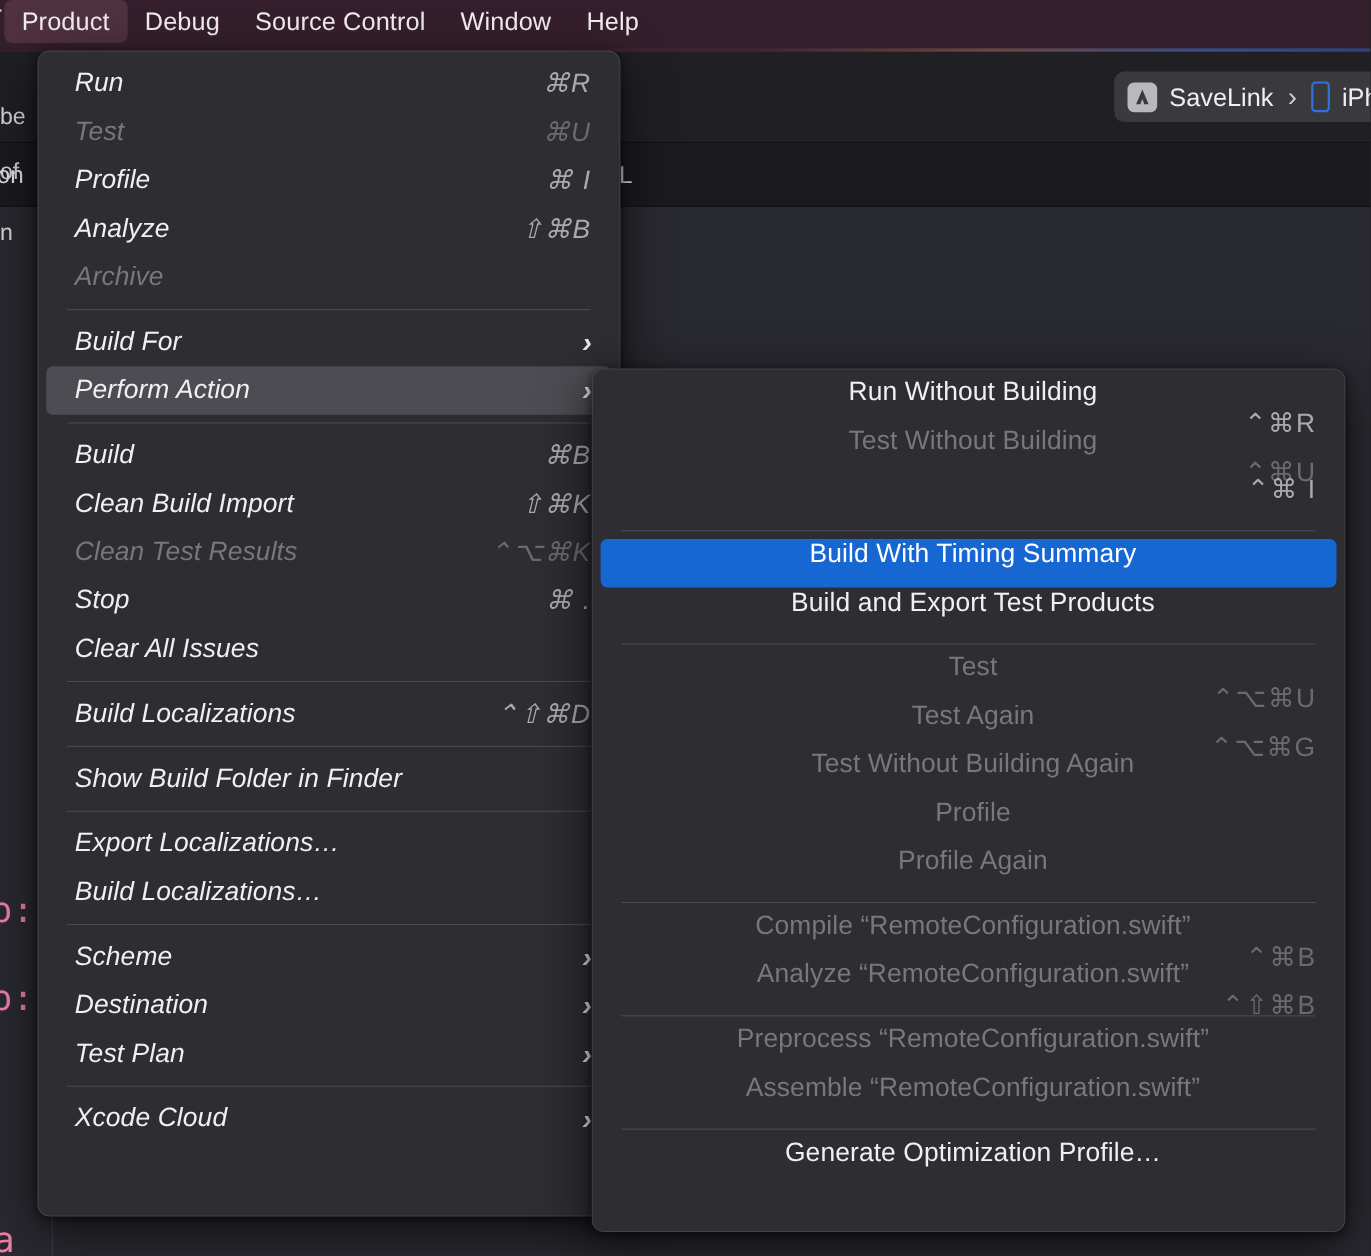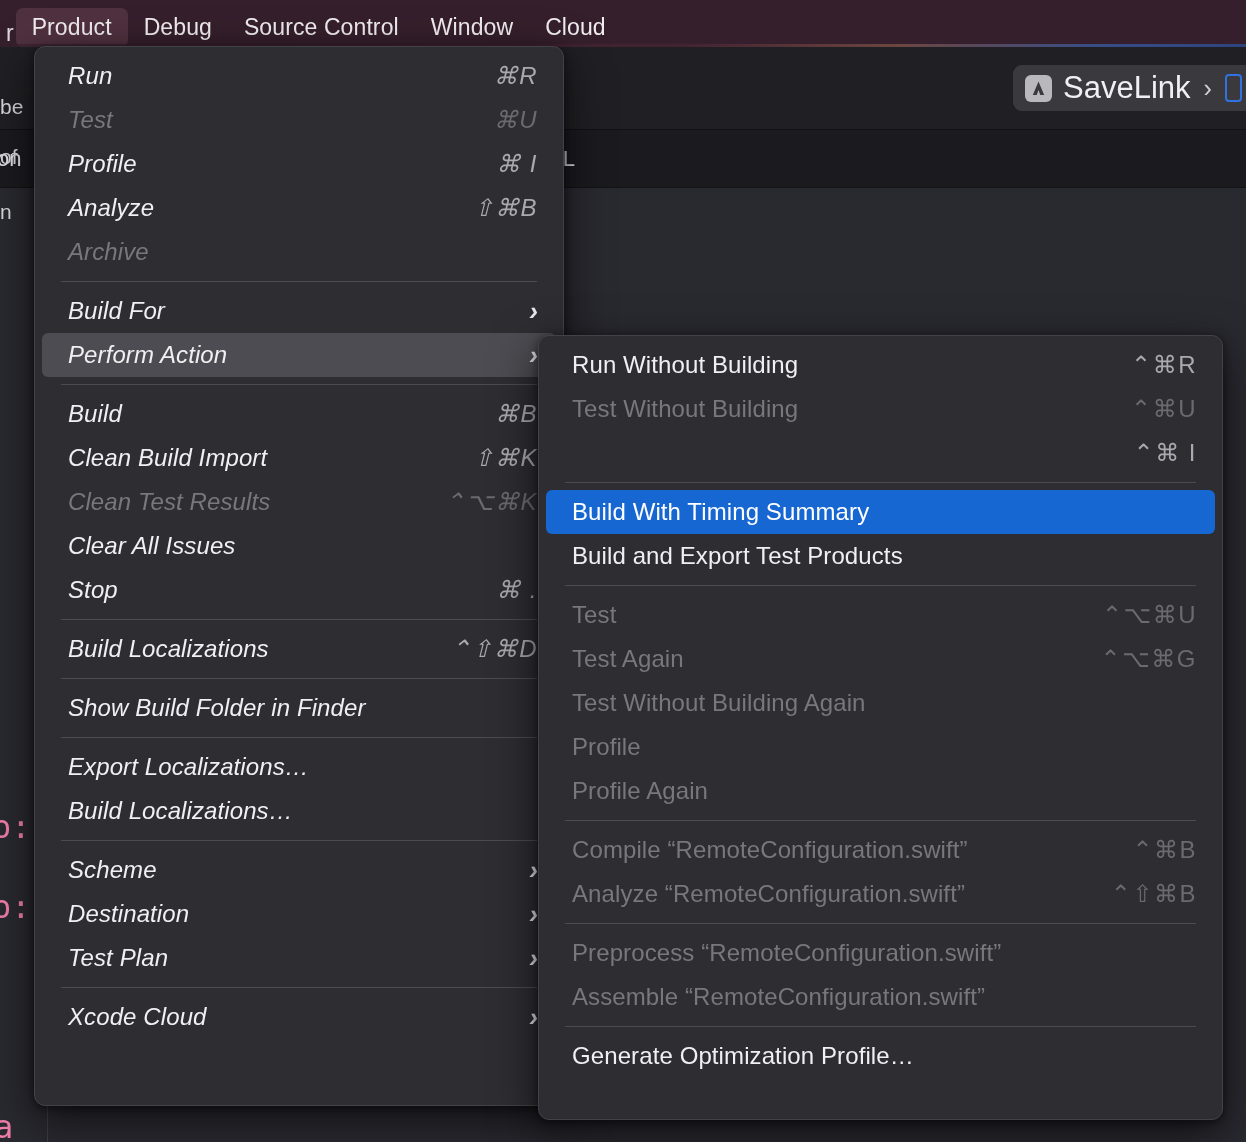"Product" .menubar { align-items: flex-end -> flex-start; padding-left: 12px -> 0 }
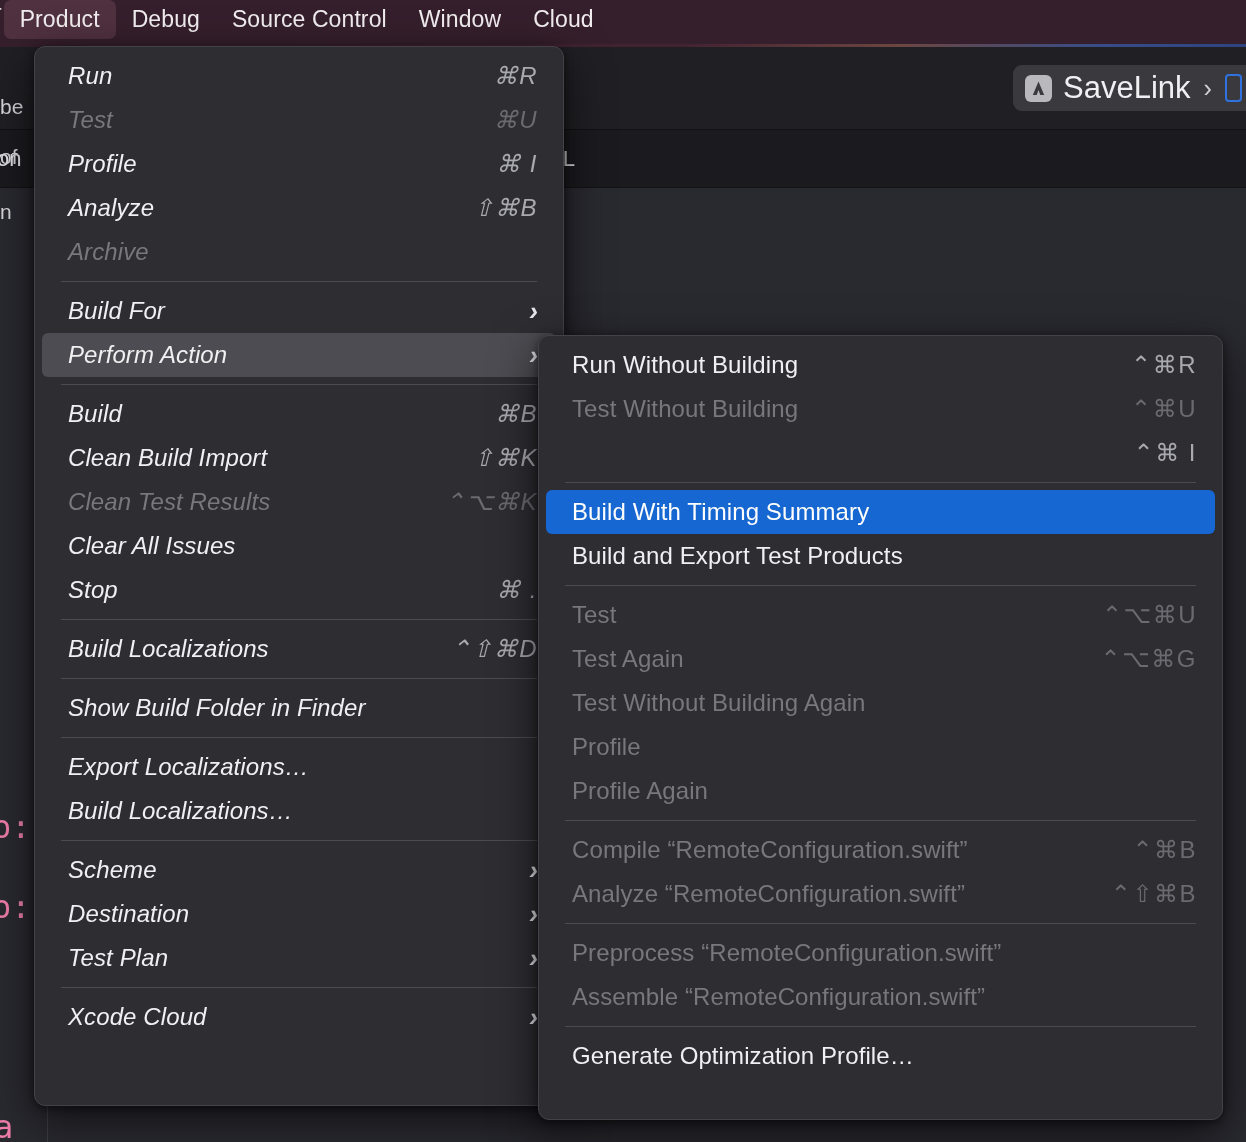"Cloud" span.mb-item { text: Cloud -> Help }
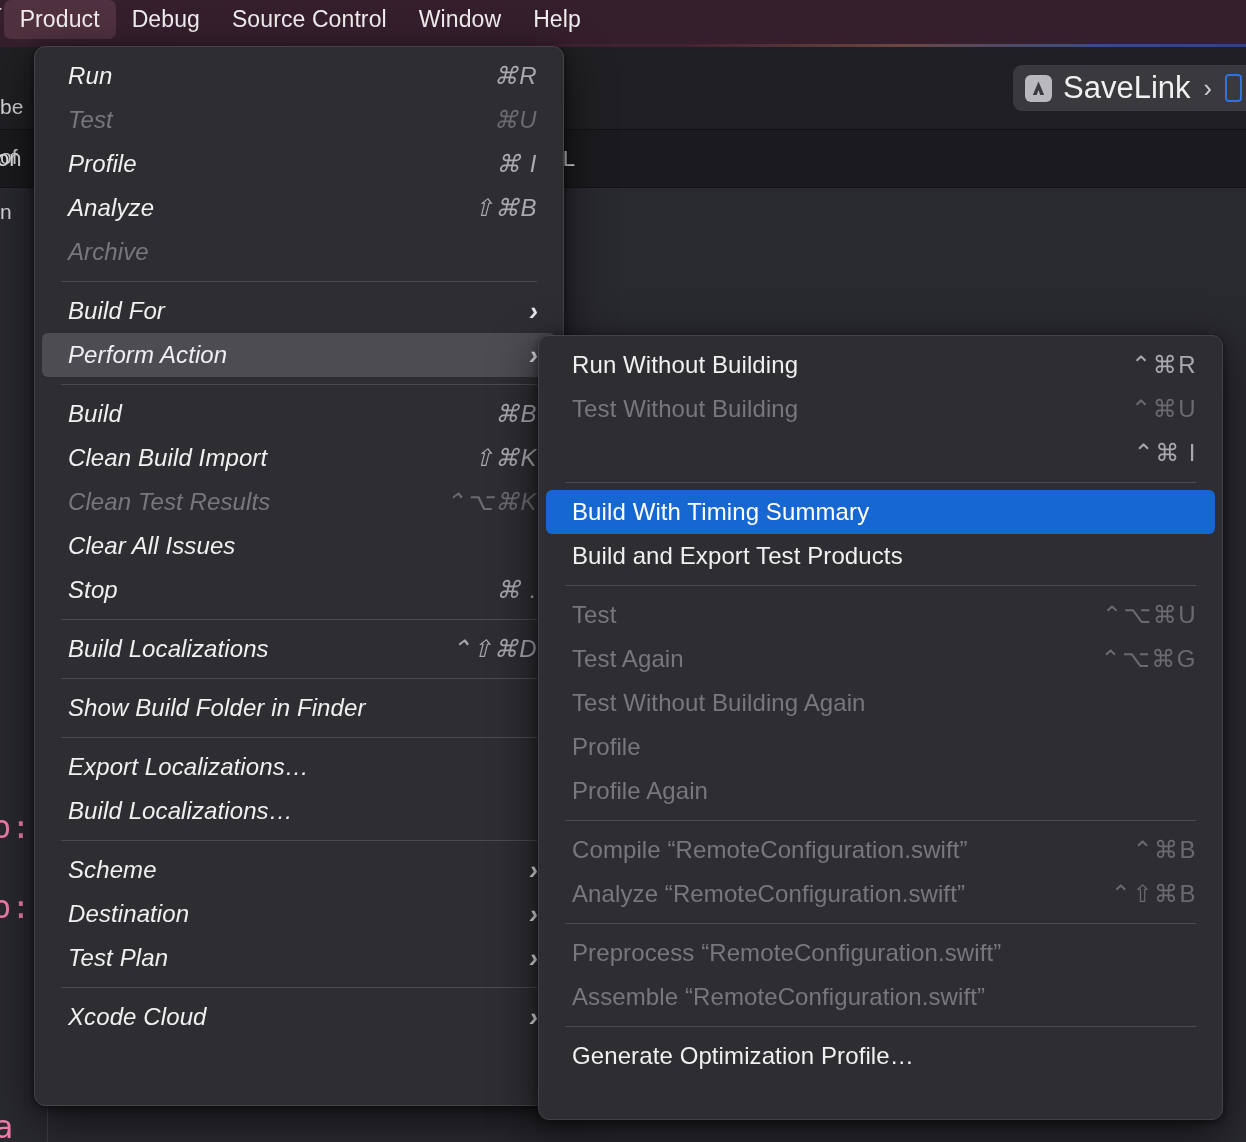"SaveLink" .scheme-name { font-size: 31px -> 23px }
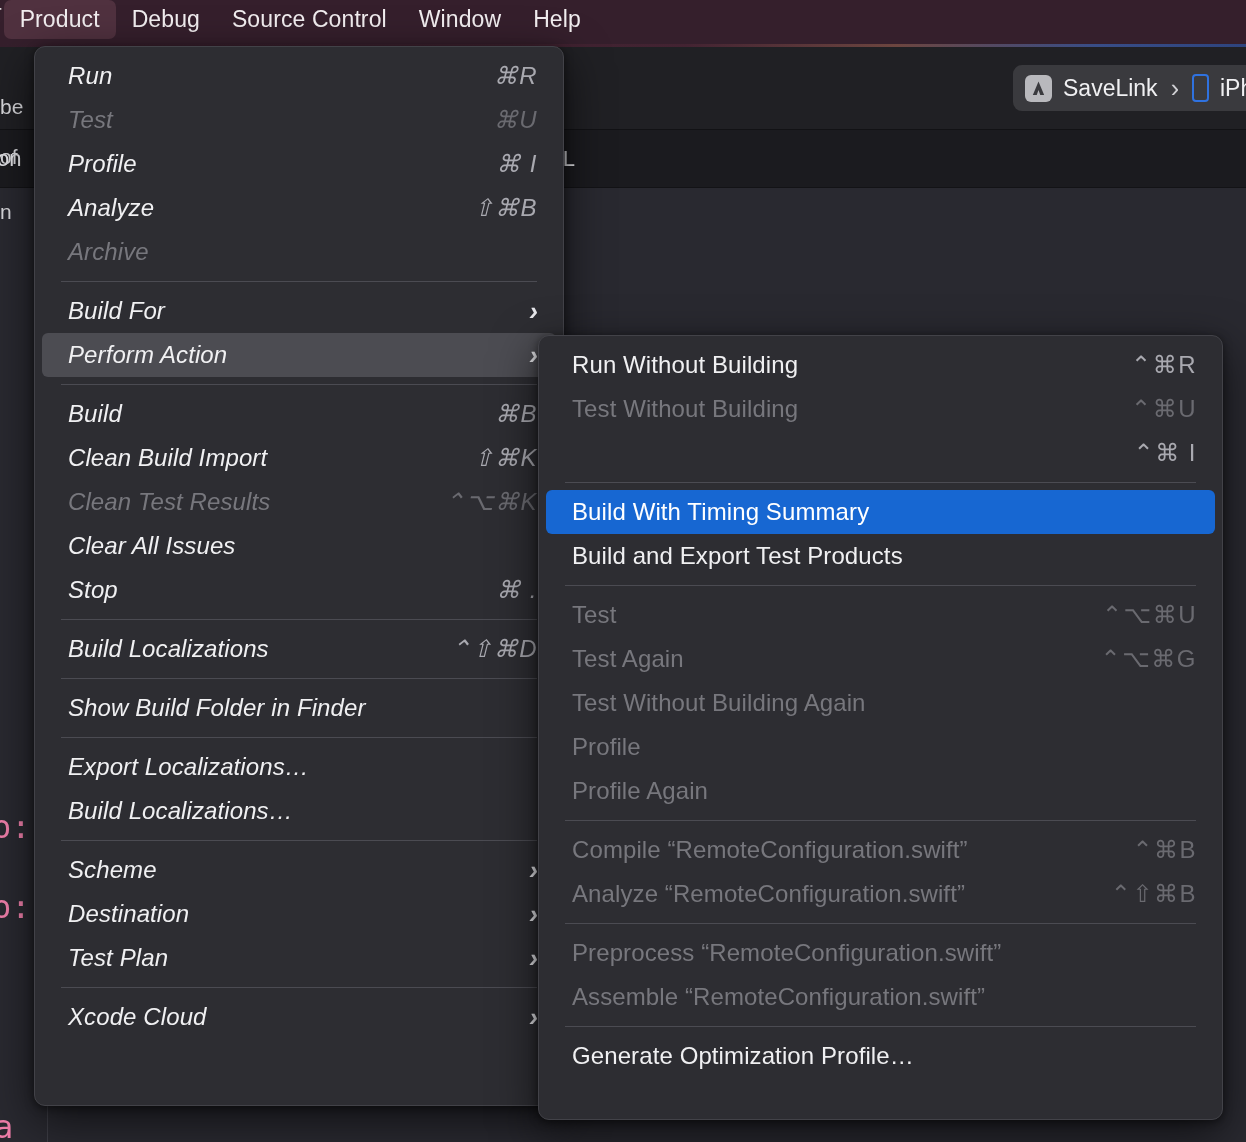"Run Without Building" #submenu .mrow { flex-direction: none -> column }
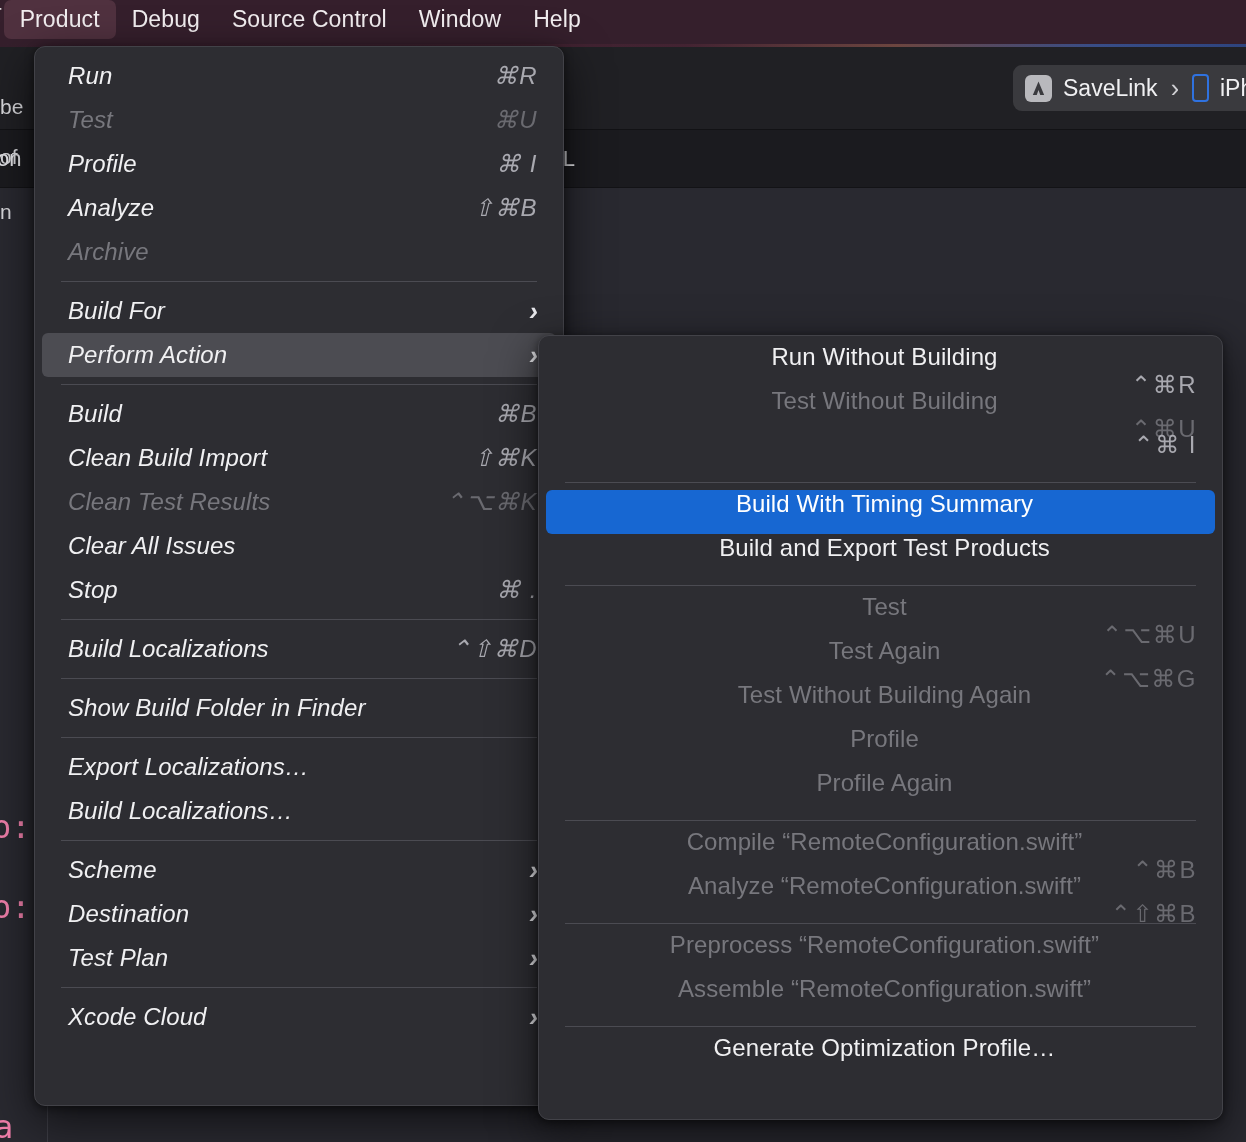"Clear All Issues" div.mrow { order: before "Stop" -> after "Stop" }
